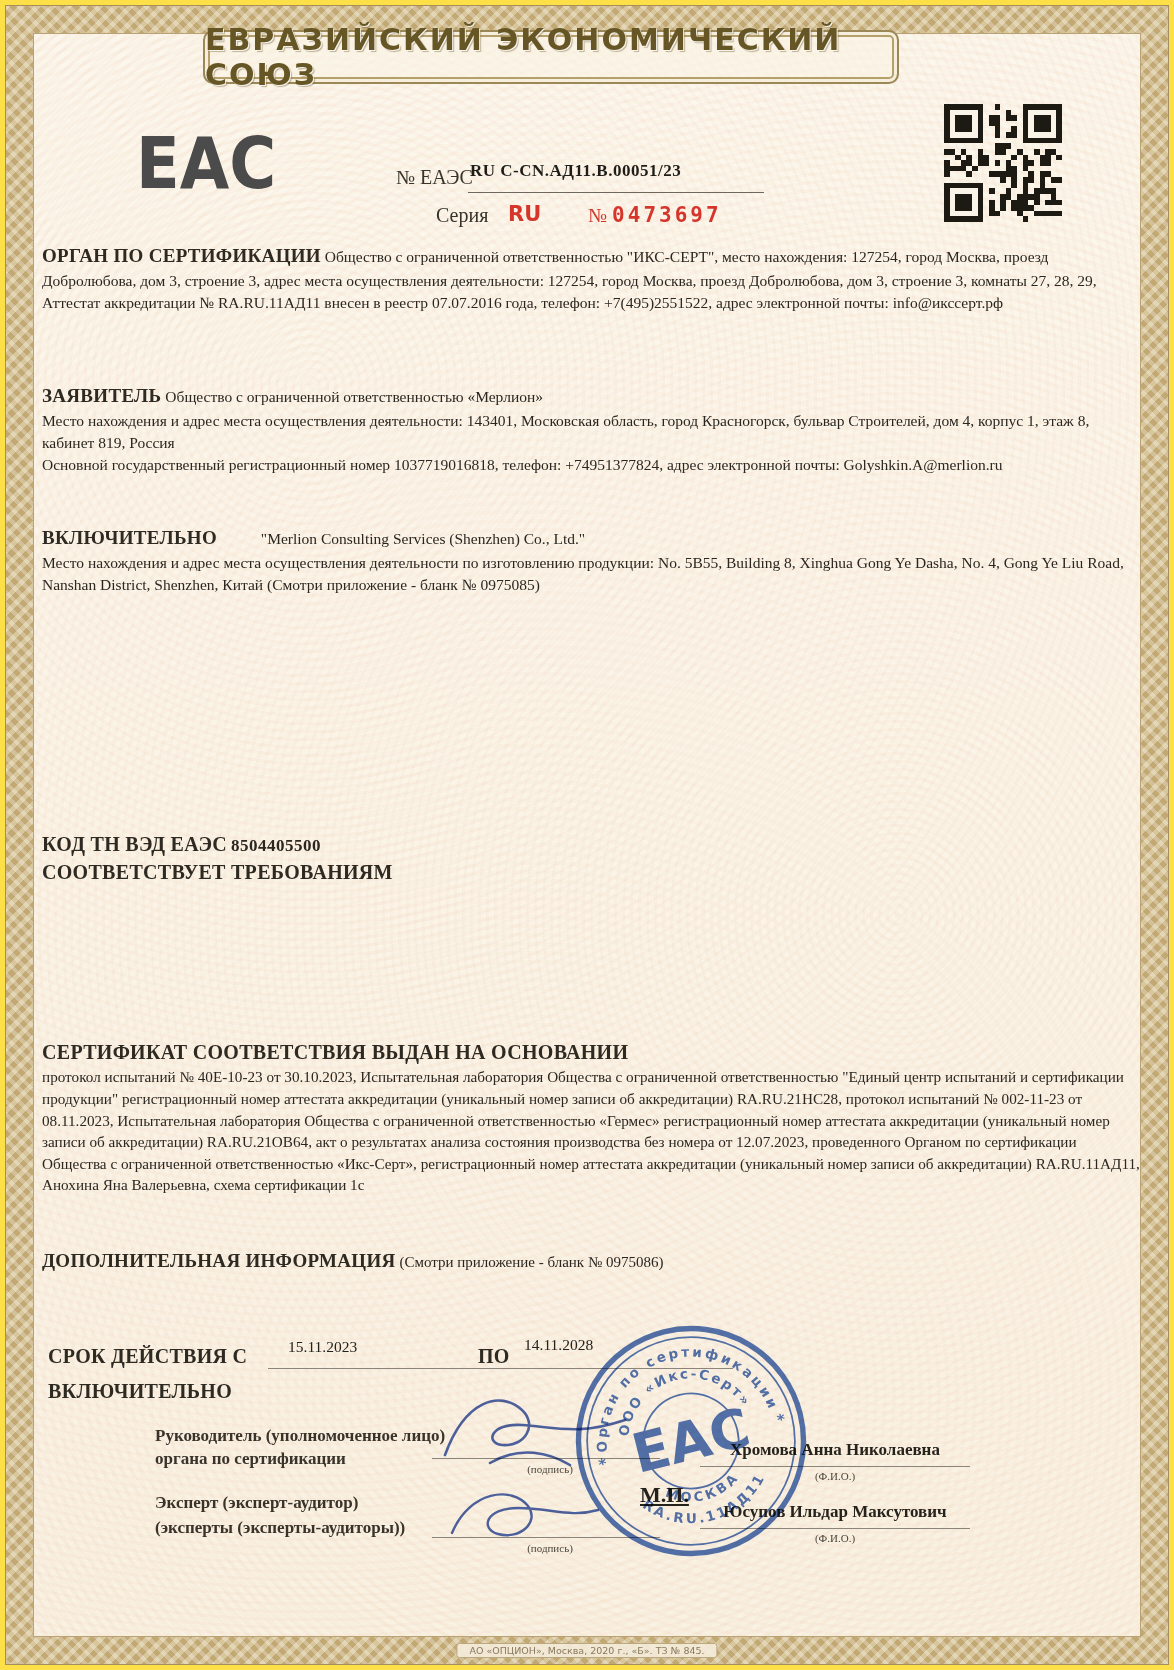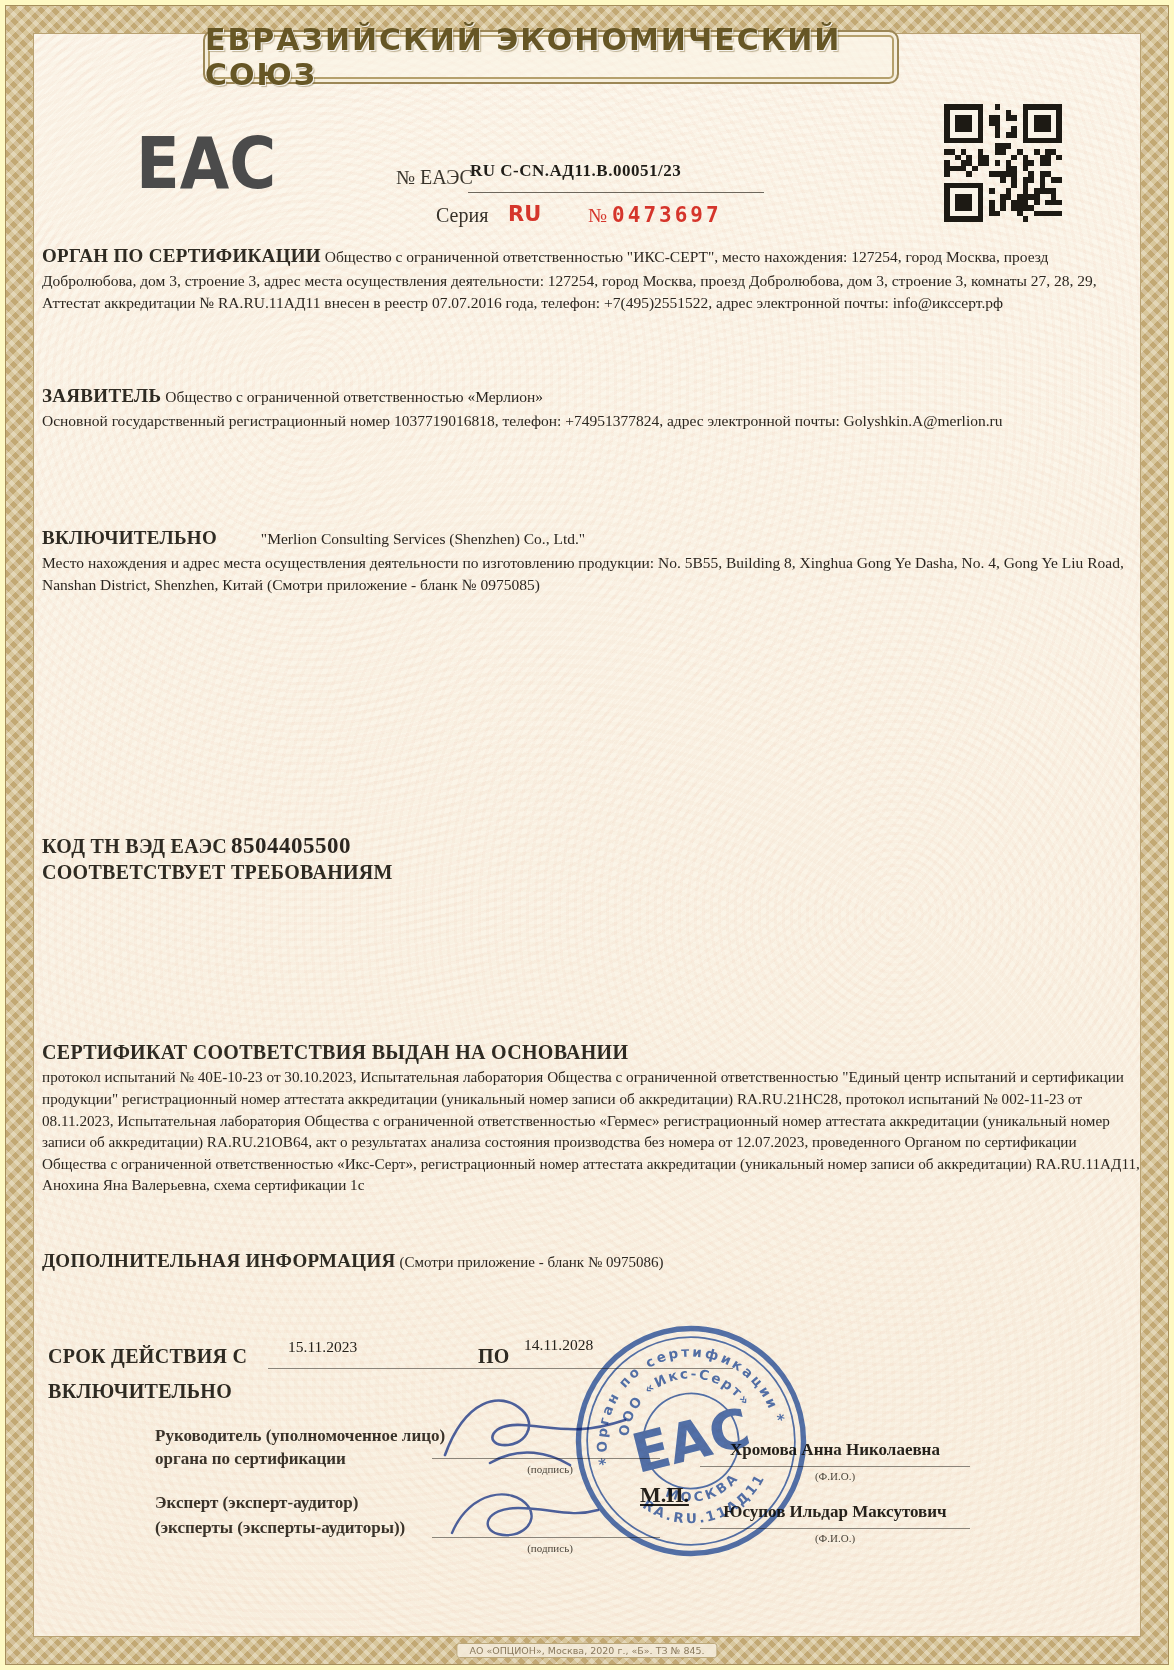"ЕВРАЗИЙСКИЙ ЭКОНОМИЧЕСКИЙ СОЮЗ" .page { background: #fef9c3 -> #fde047 }
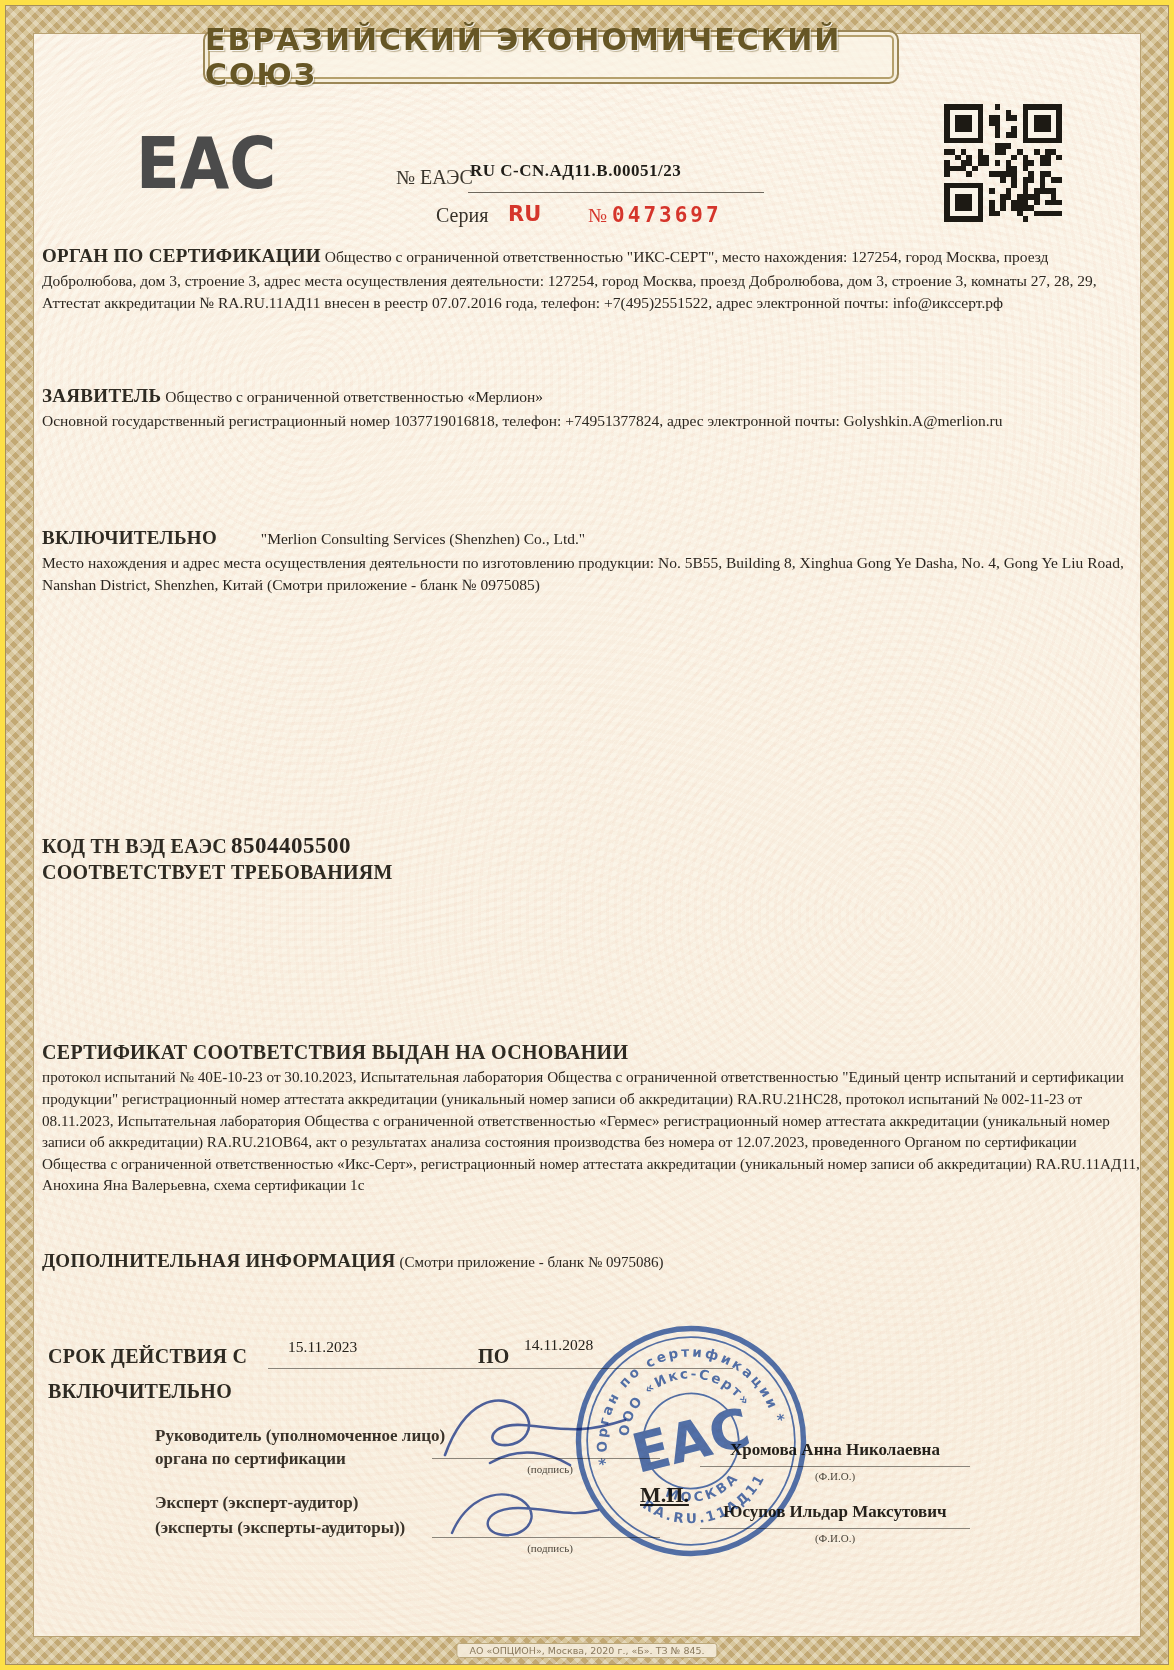"Место нахождения и адрес места осуществления деятельности:" div { html: none -> <div>Место нахождения и адрес места осуществления деятельности: 143401, Московская область, город Красногорск, бульвар Строителей, дом 4, корпус 1, этаж 8, кабинет 819, Россия</div> }
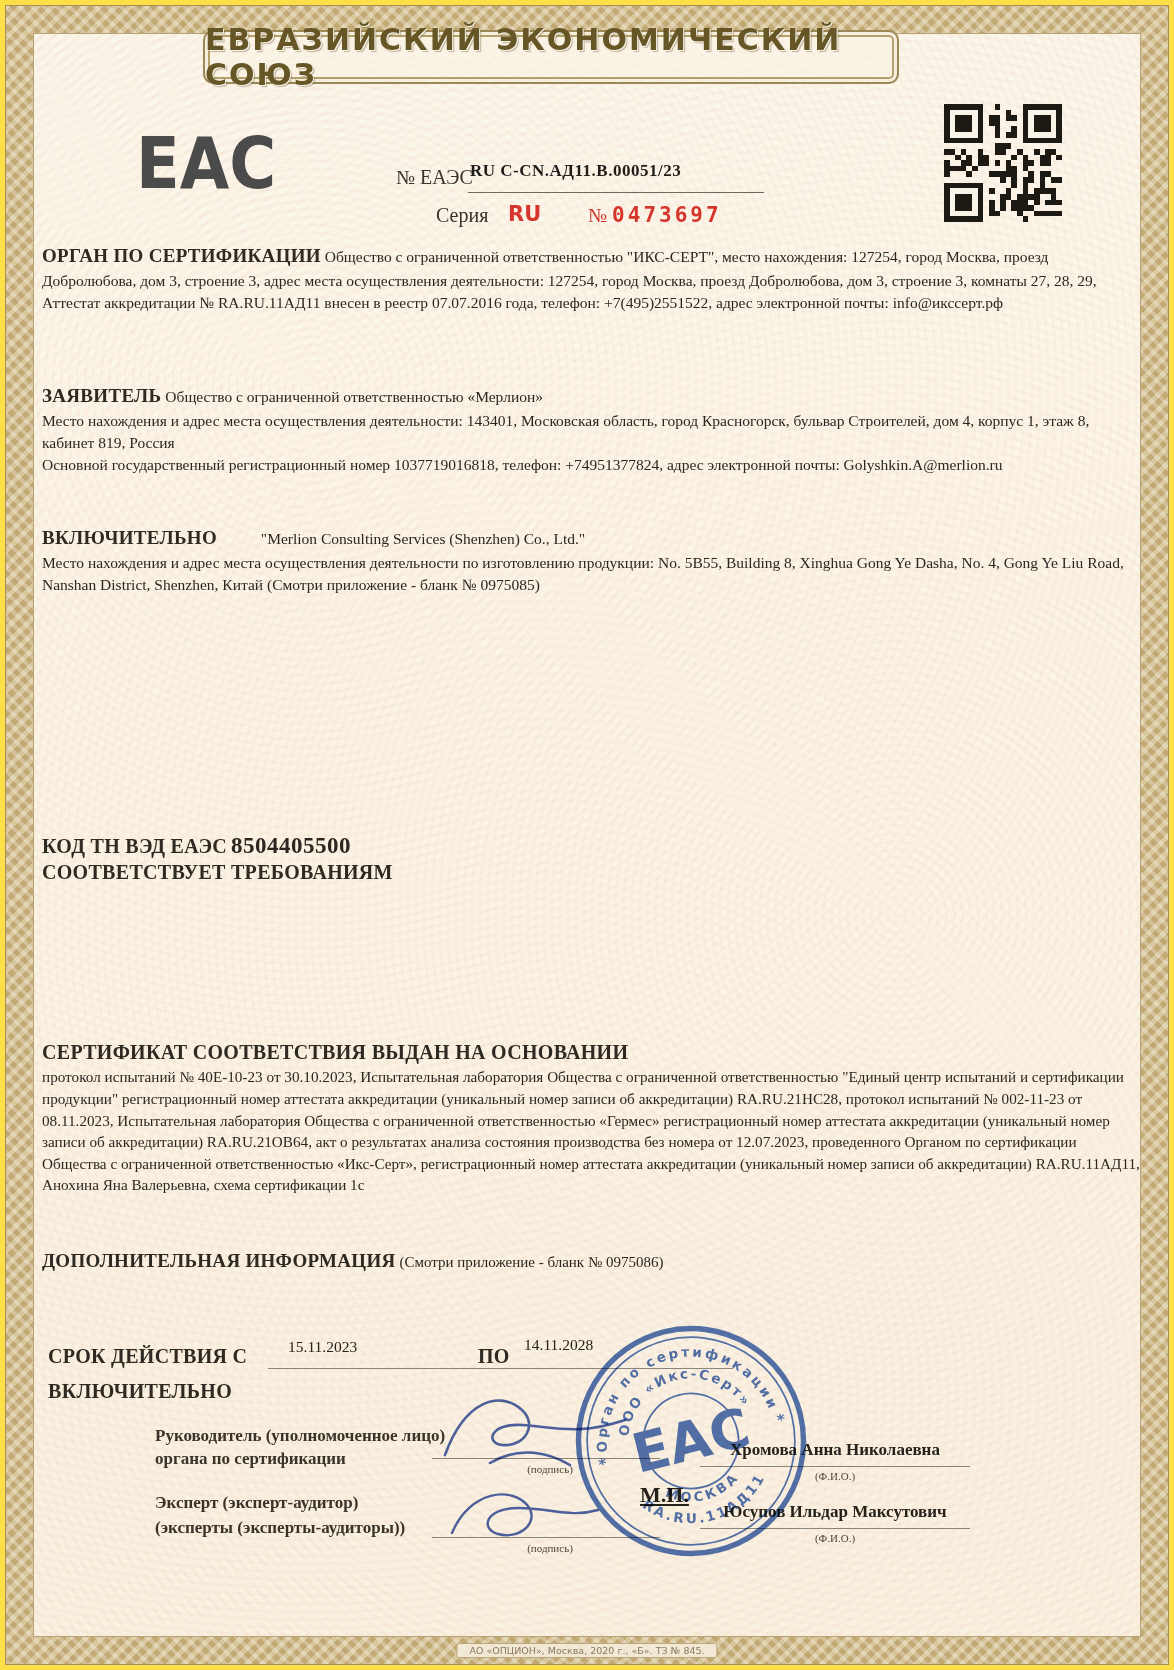"8504405500" span { font-size: 23px -> 17px }
